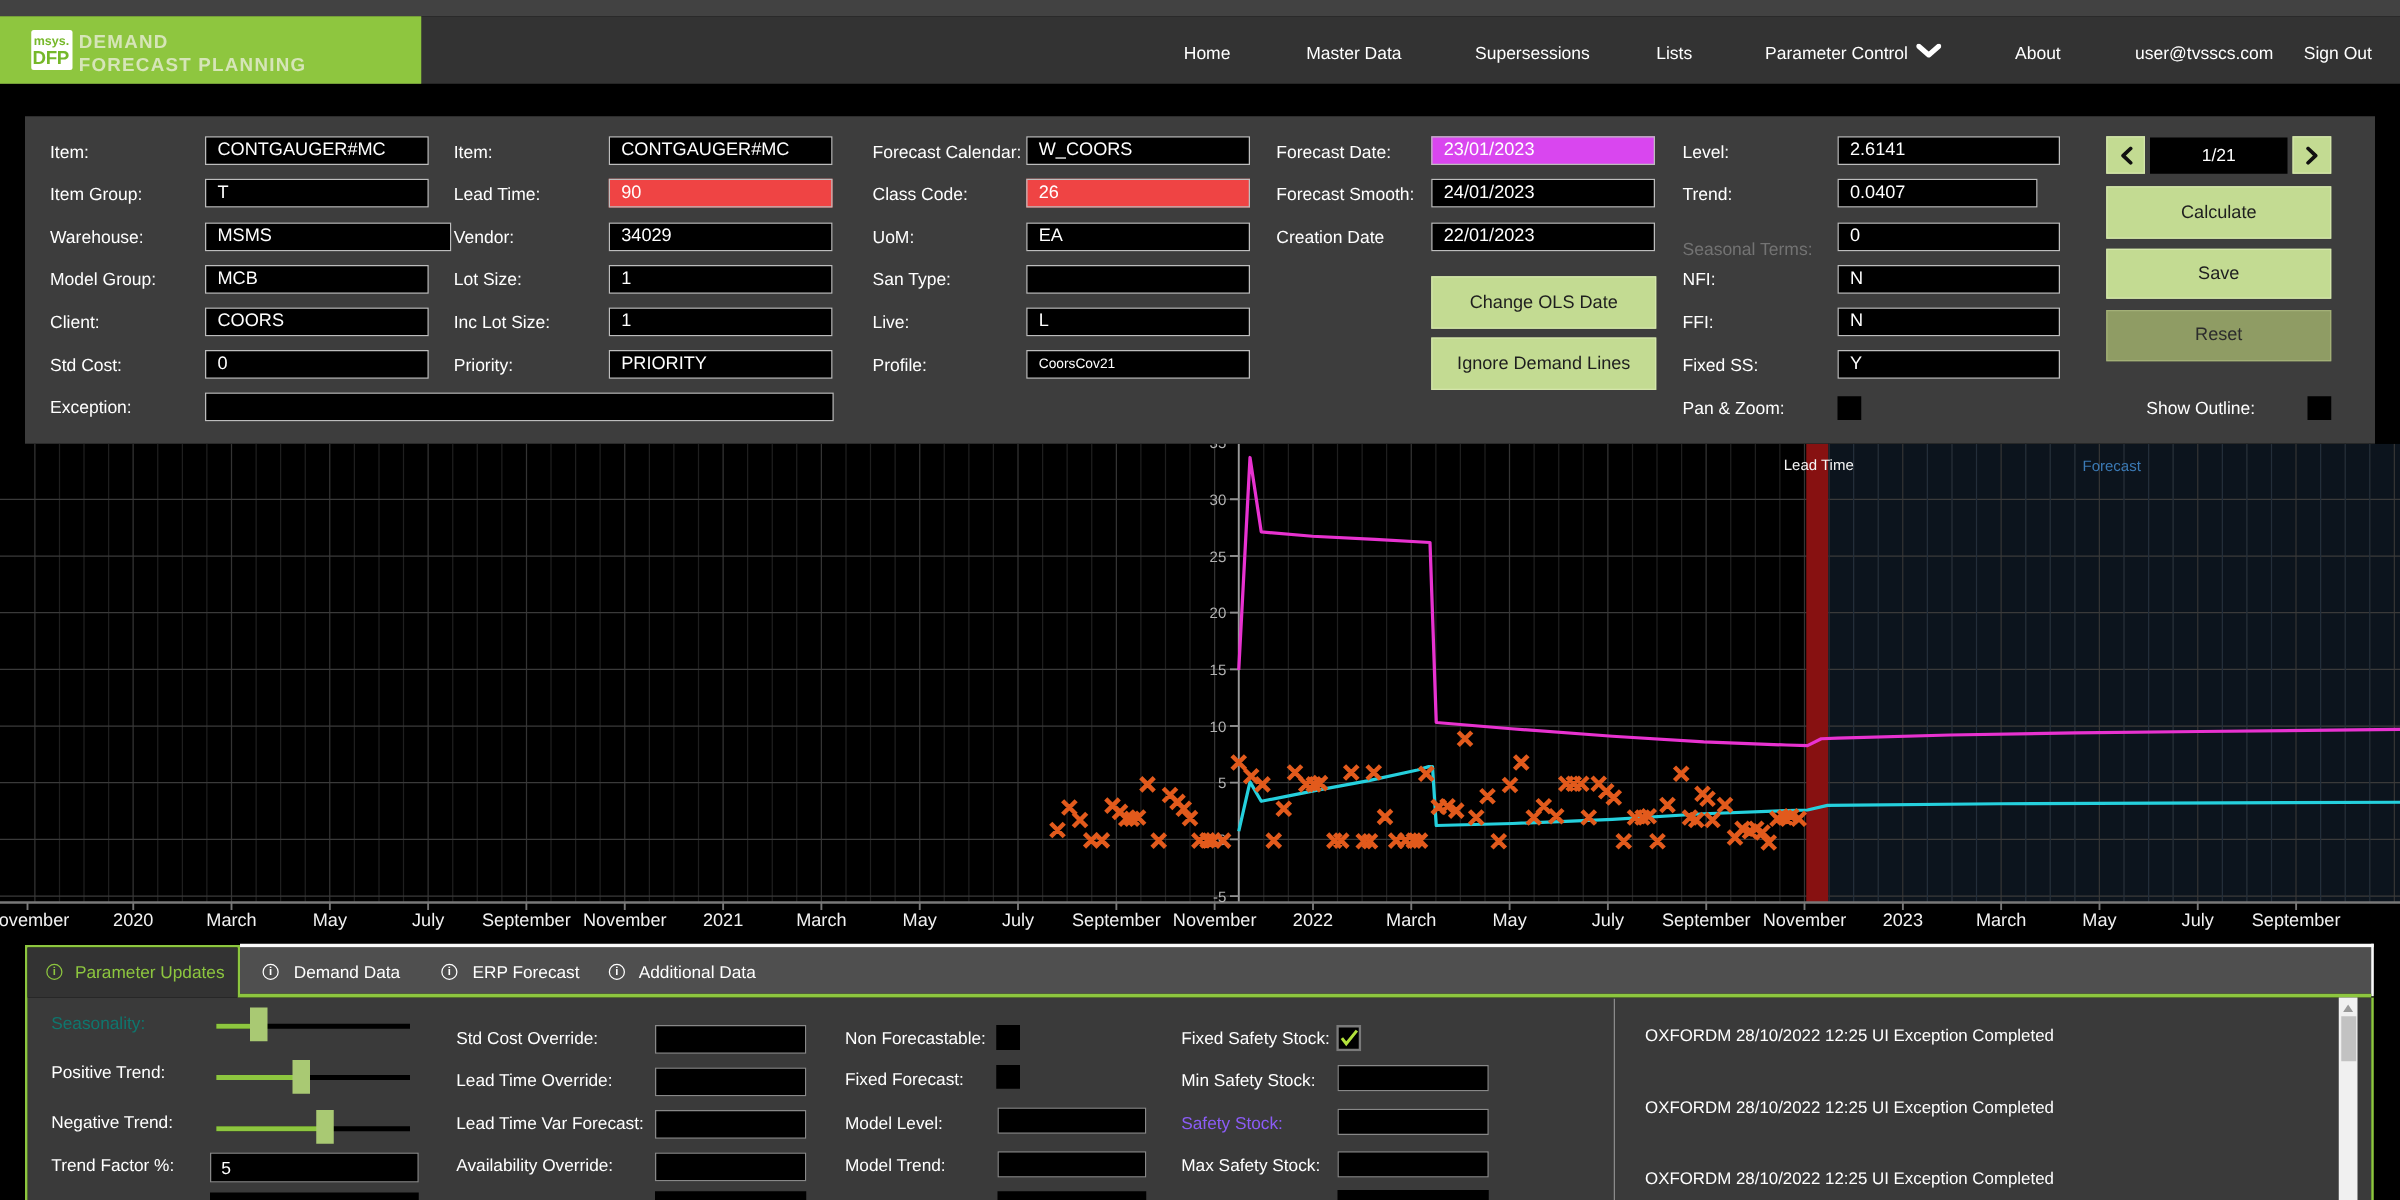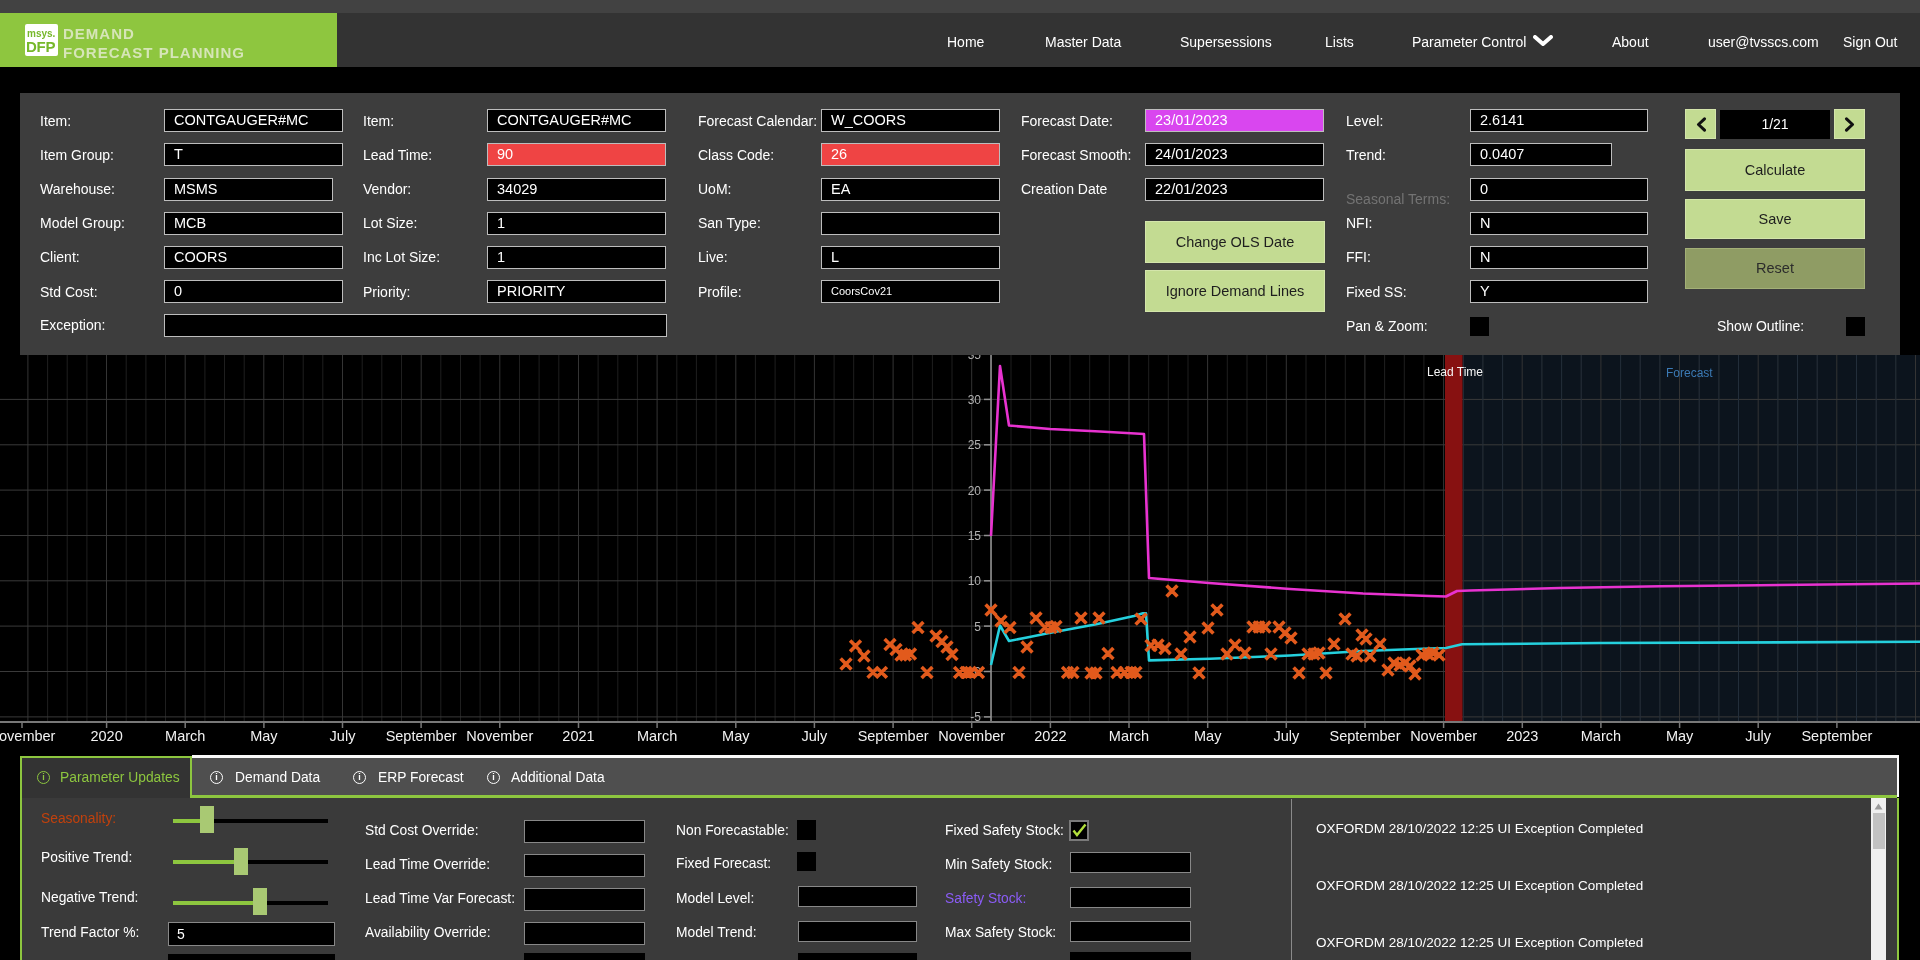"0.0407" div { width: 142px -> 160px }
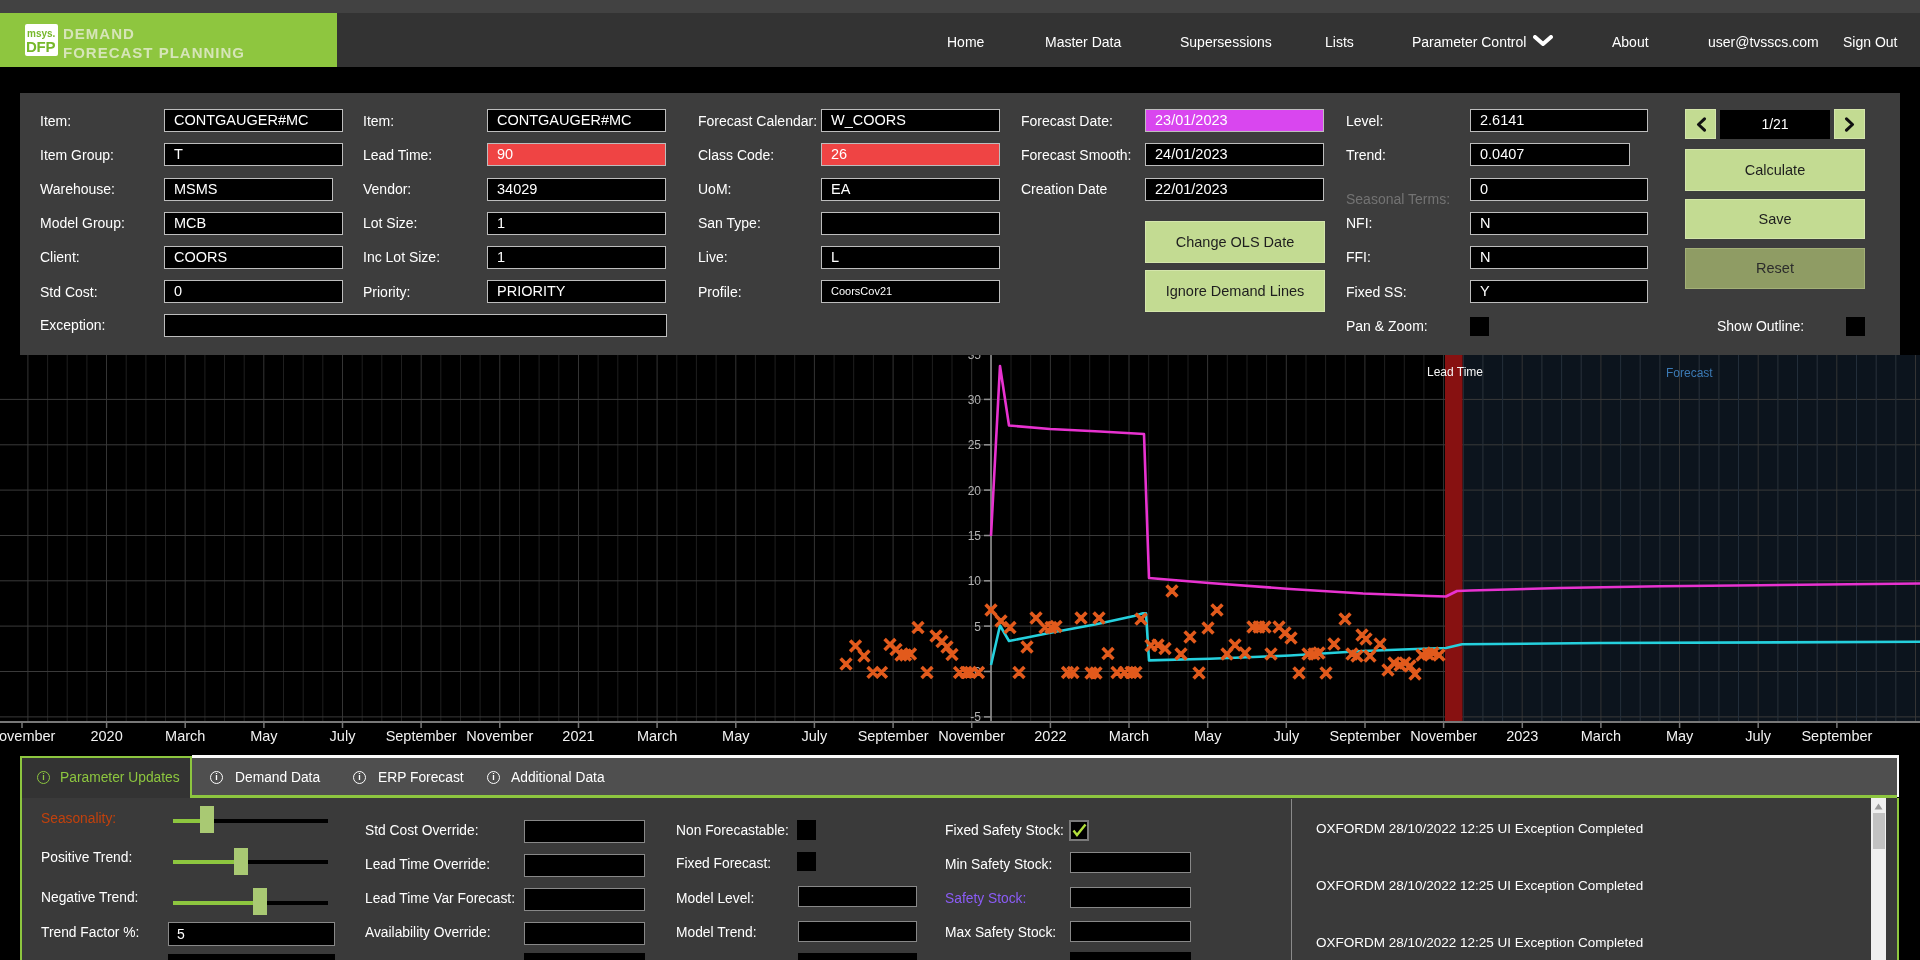"MSMS" div { width: 169px -> 197px }
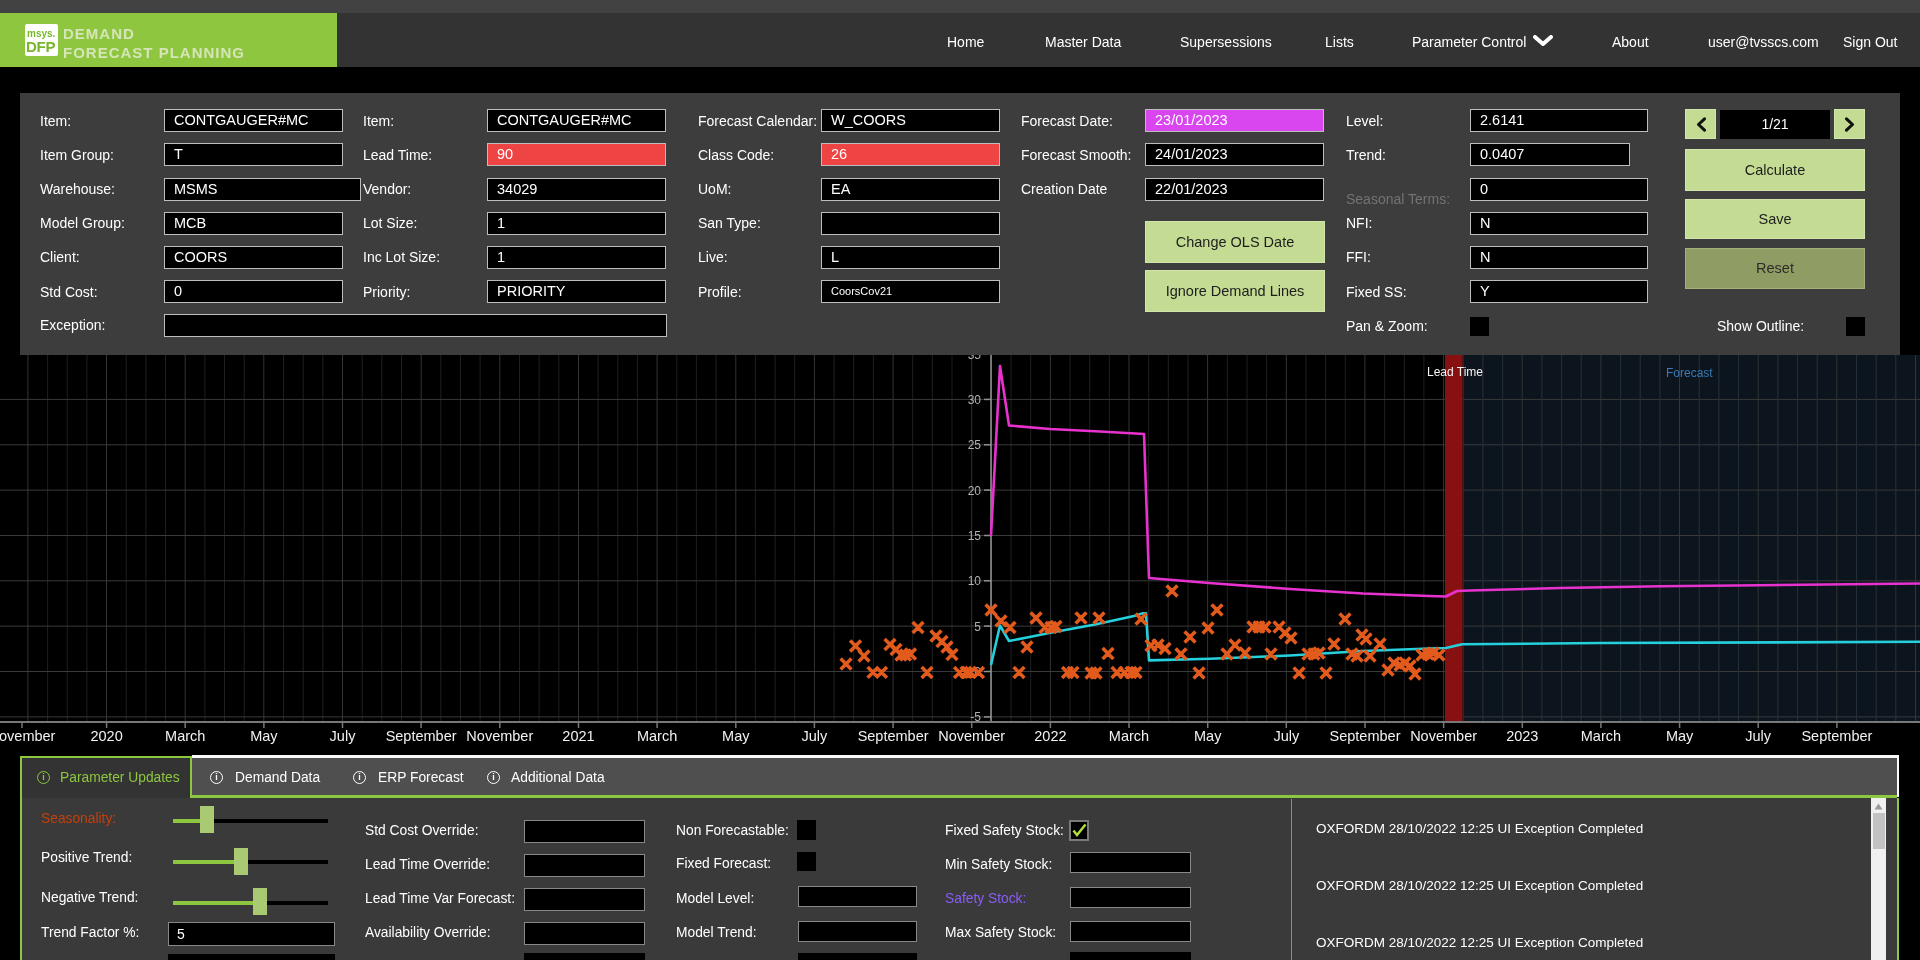"Seasonality:" div { color: #c2410c -> #0f766e }
